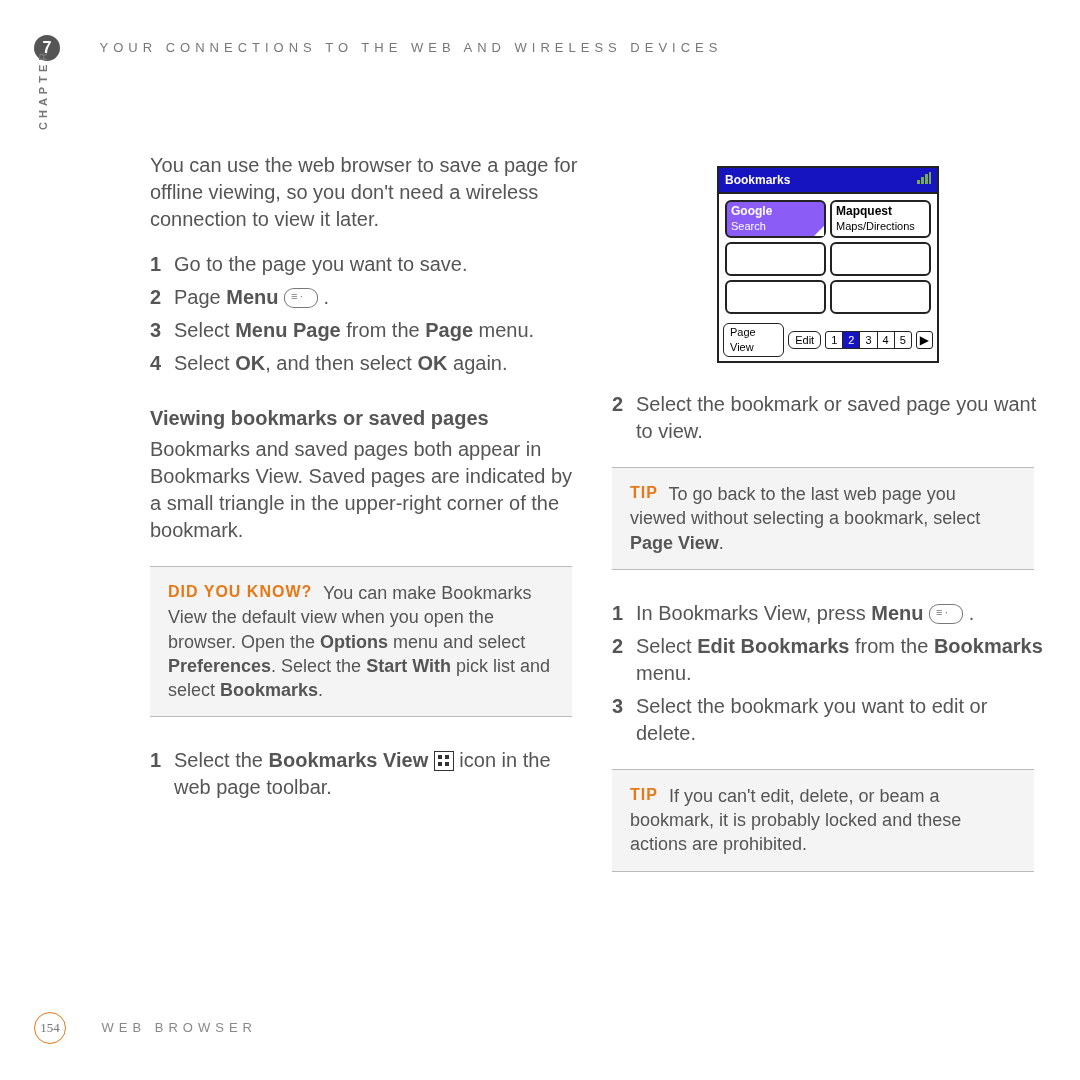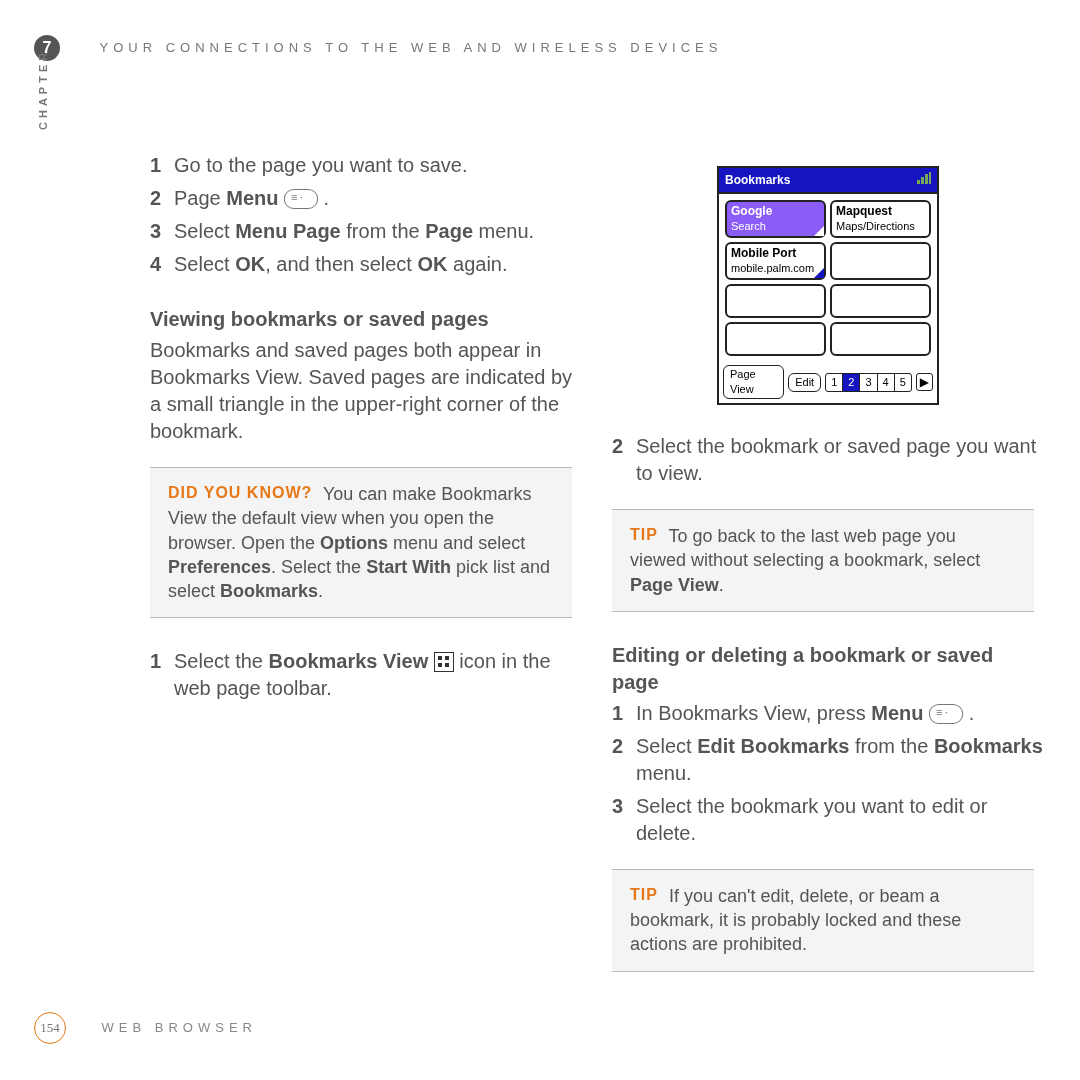"You can use the web" p { html: none -> <p>You can use the web browser to save a page for offline viewing, so you don't need a wireless connection to view it later.</p> }
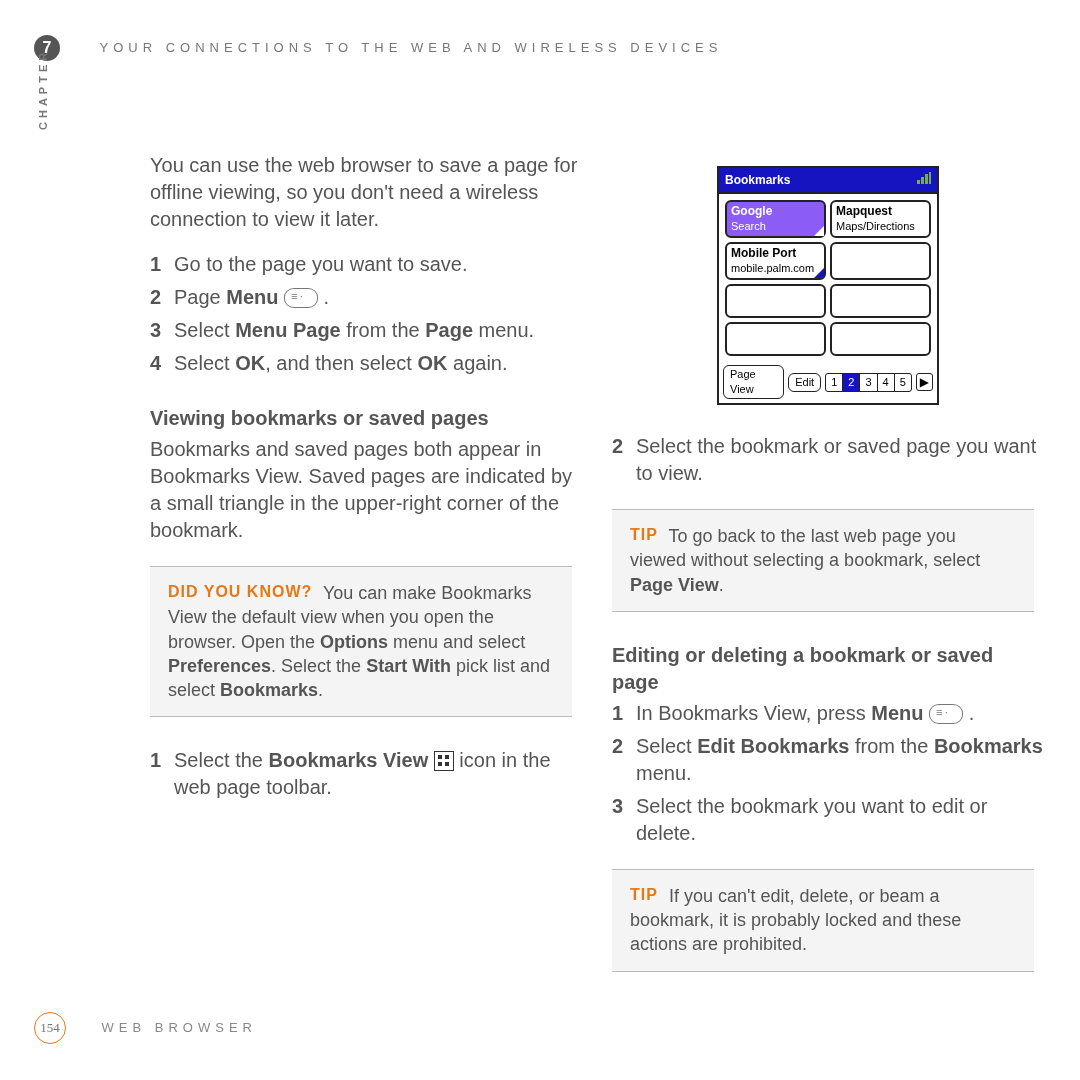"Mobile Port" div.palm-row { html: <div> <div> <div>Mobile Port</div> <div>mobile.palm.com</div> <span></span> </div> <div></div> </div> -> none }
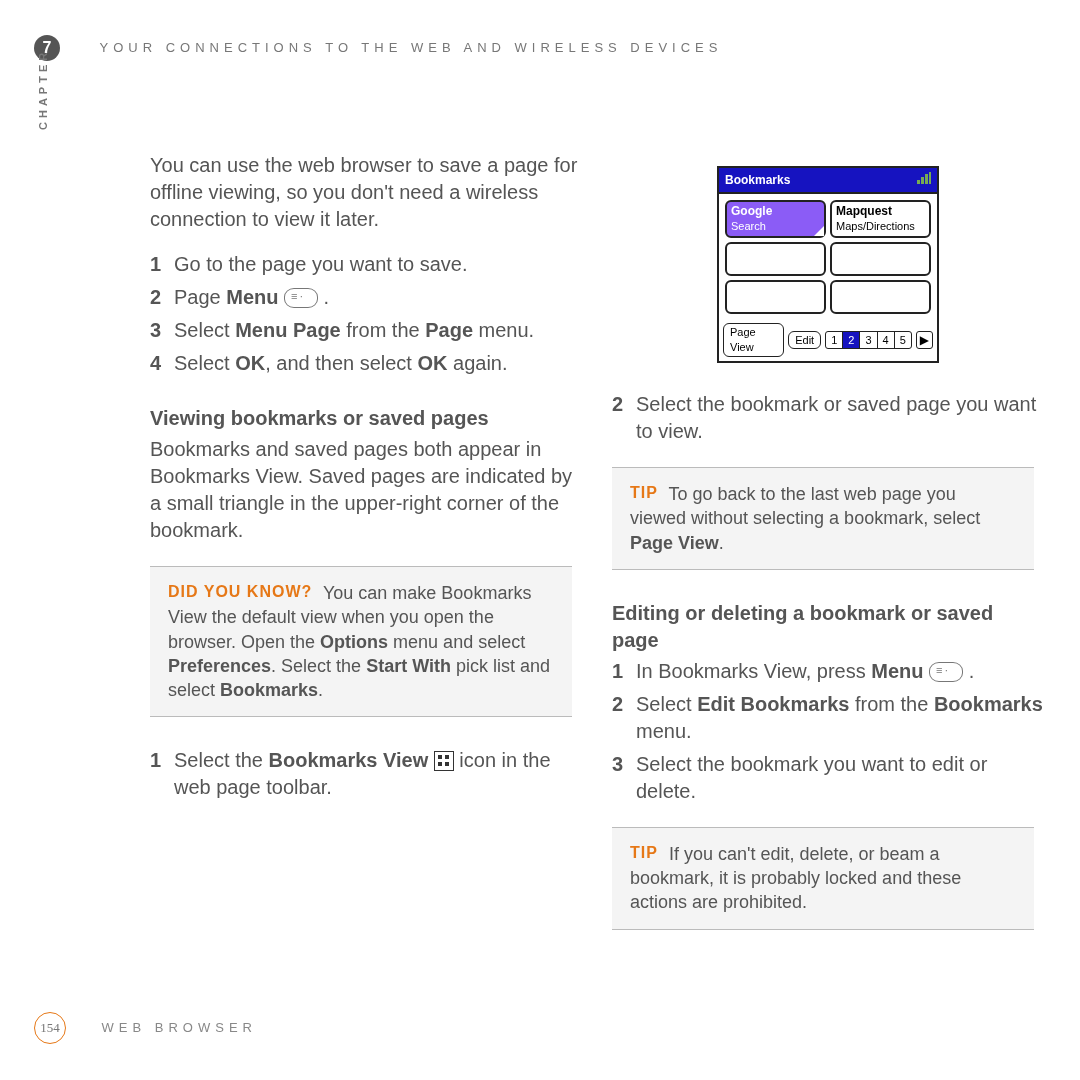"Editing or deleting a bookmark" h3 { html: <h3>Editing or deleting a bookmark or saved page</h3> -> none }
